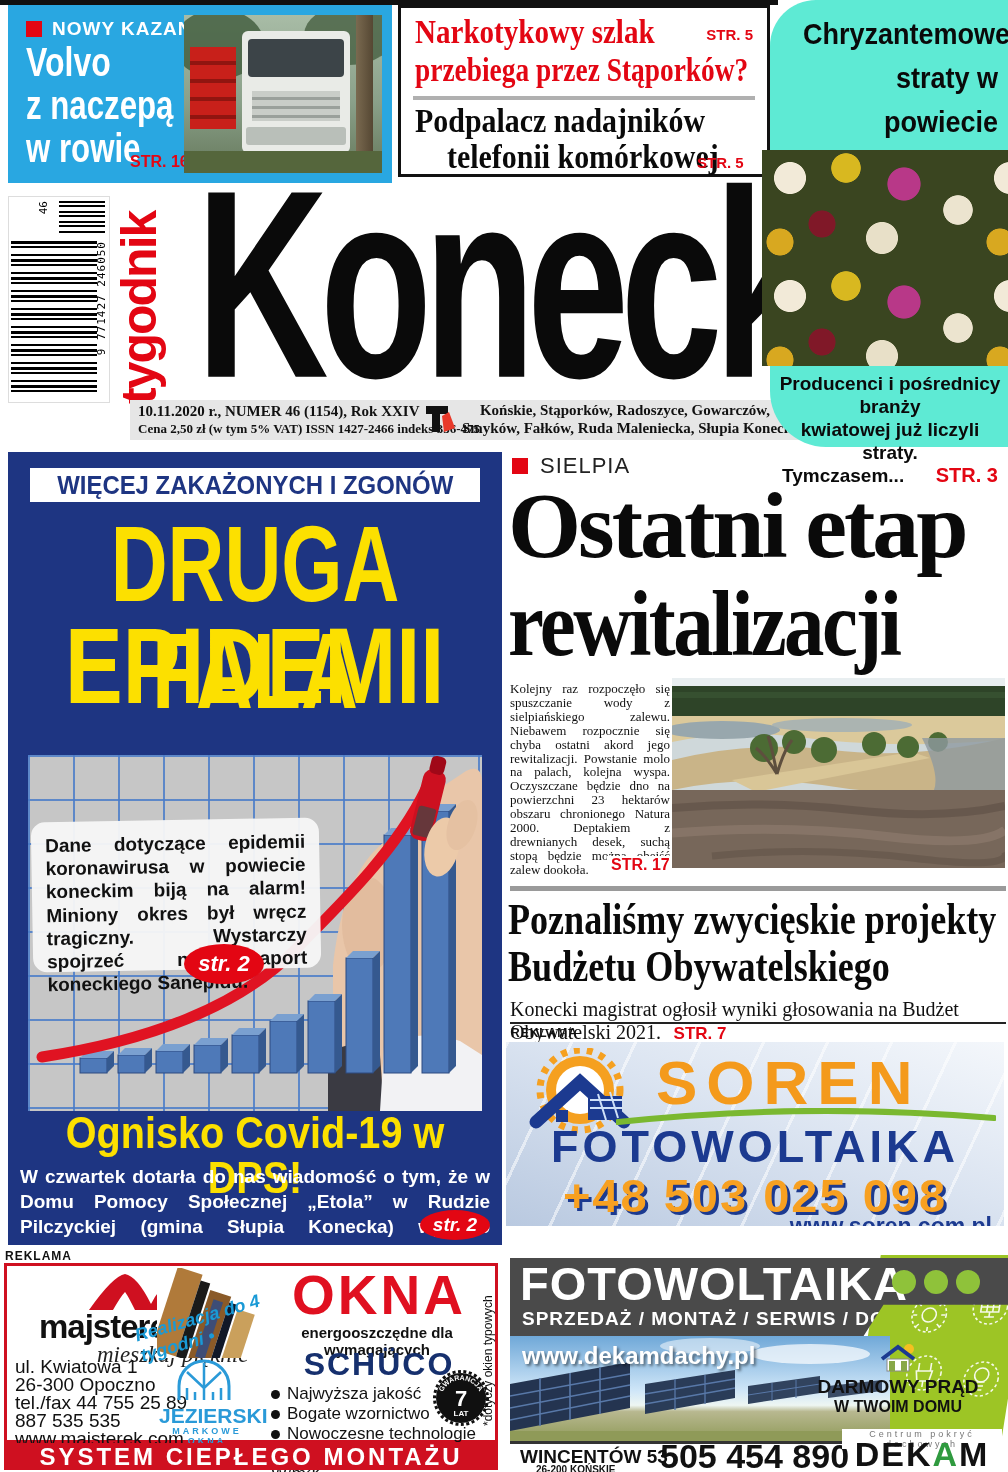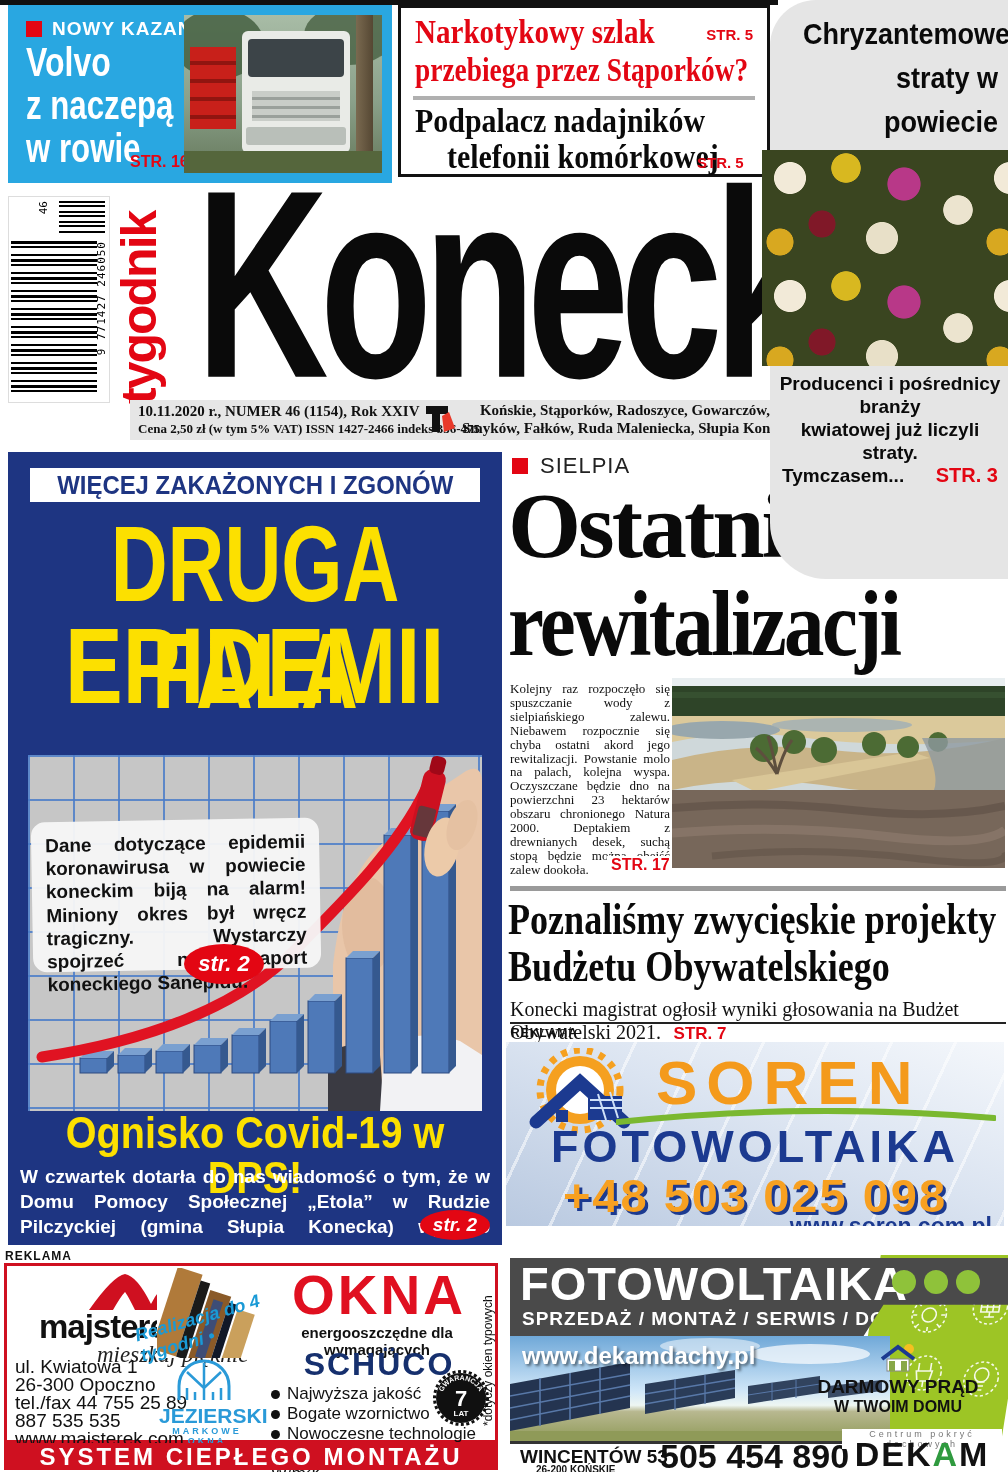"Chryzantemowe" .flowers { background: #e5e5e5 -> #5eead4; height: 579px -> 447px }
